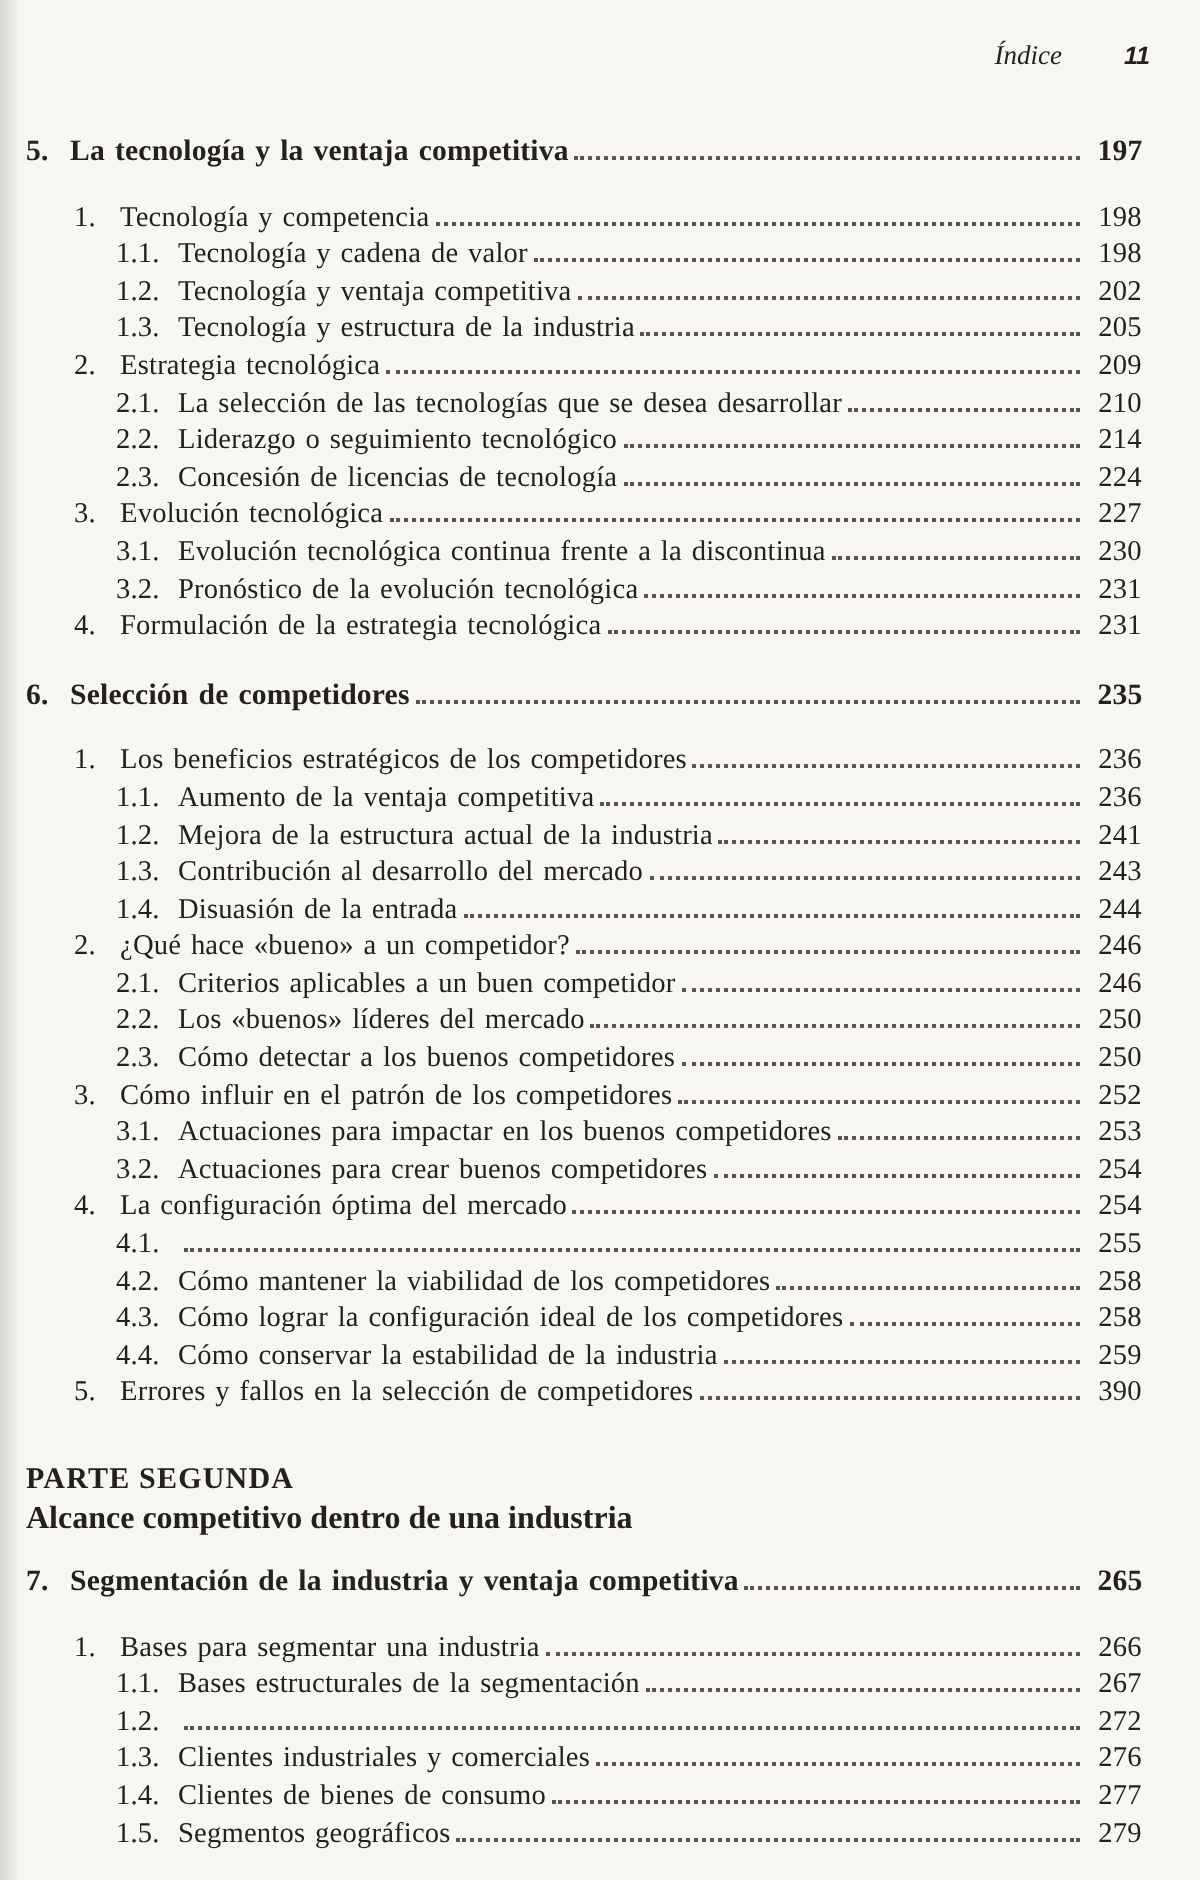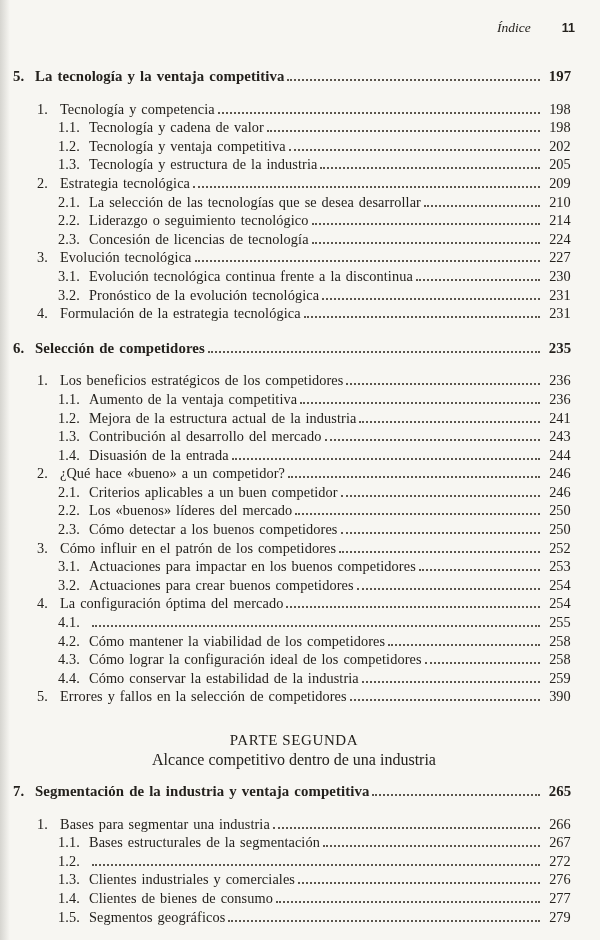"11" .hdr .pno { font-style: none -> italic }
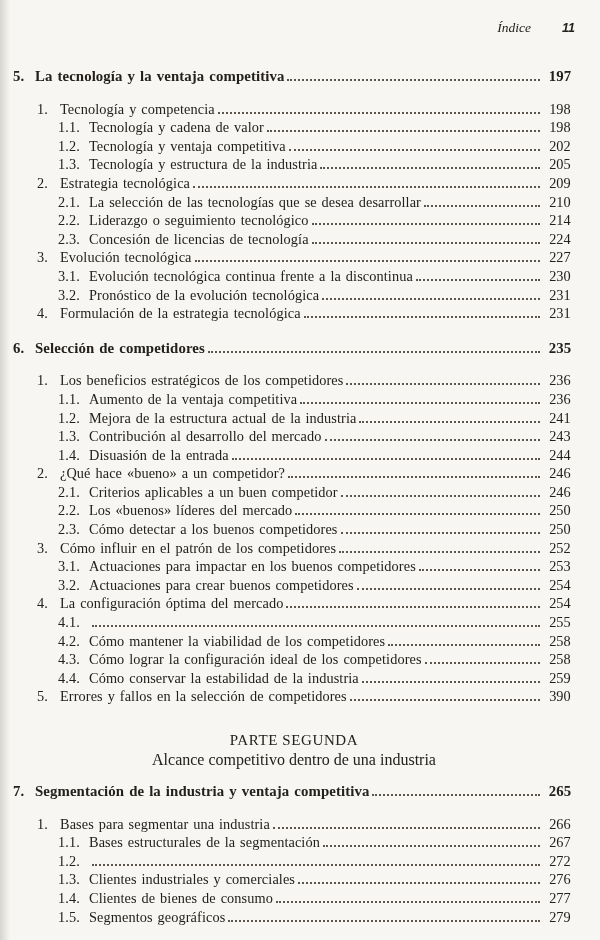"PARTE SEGUNDA" .part { font-weight: normal -> bold; text-align: center -> none }
